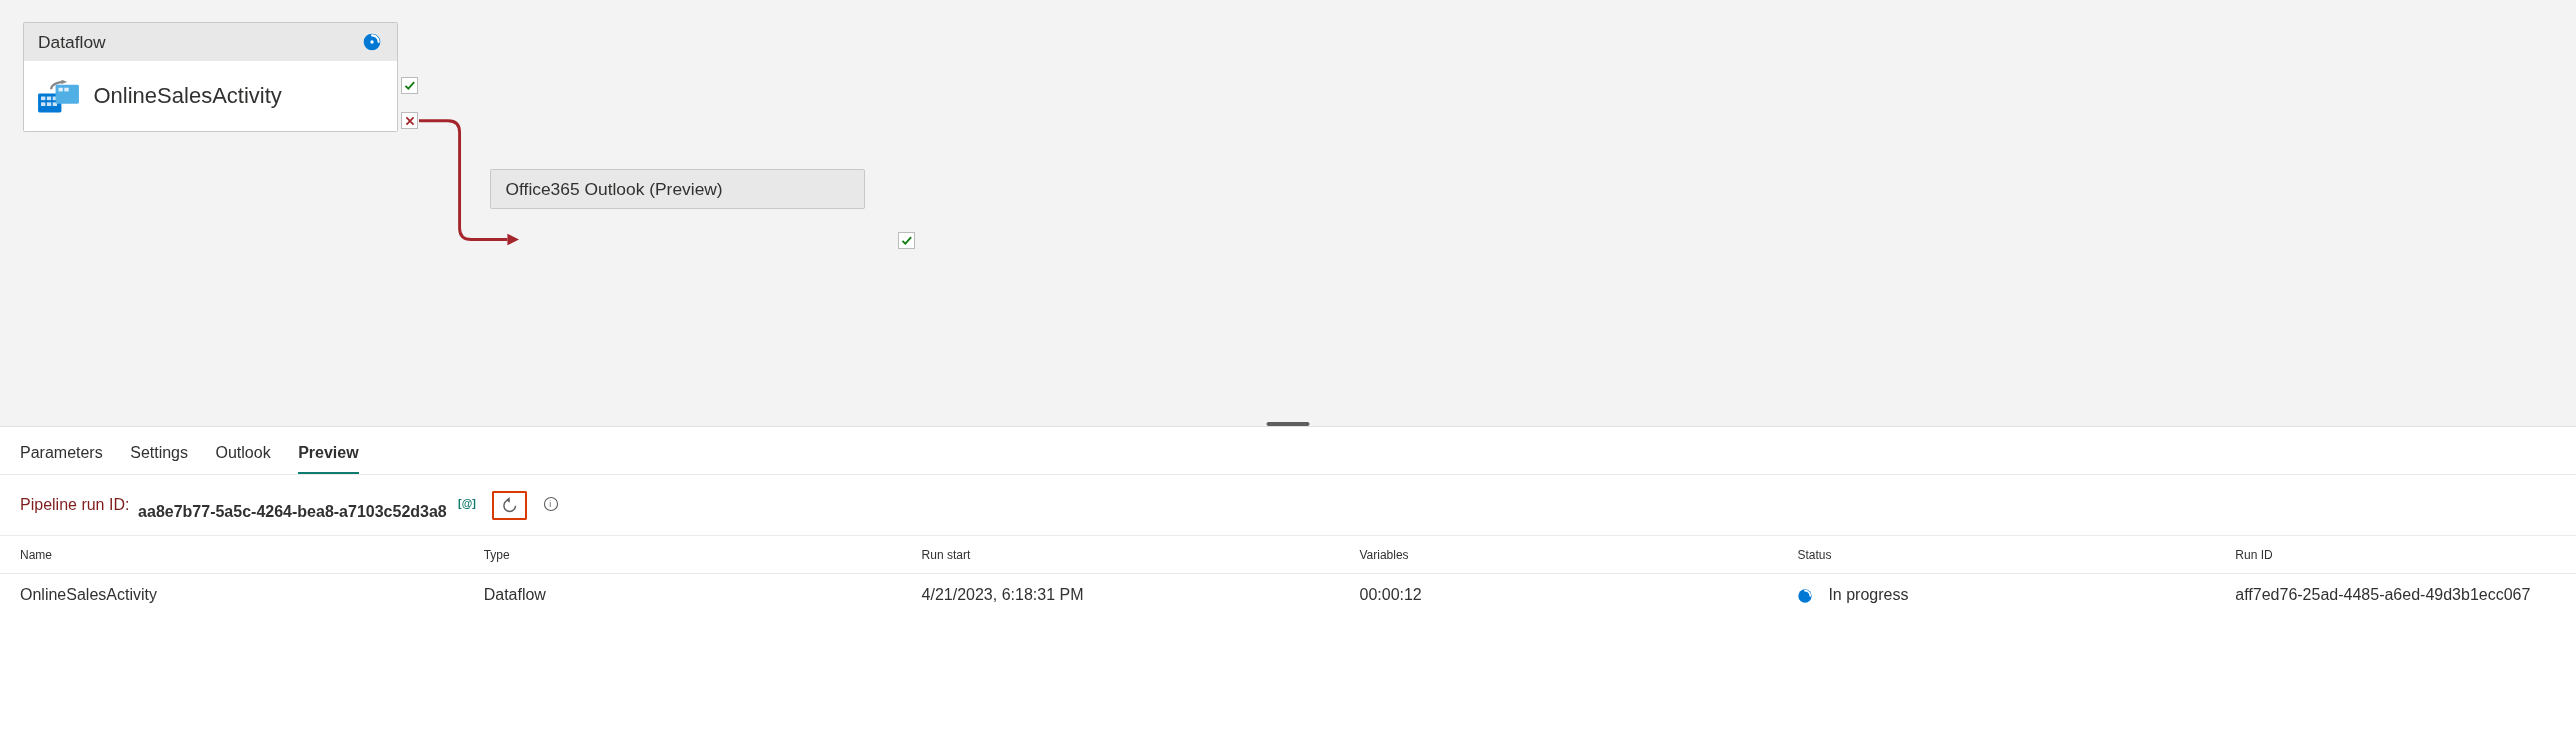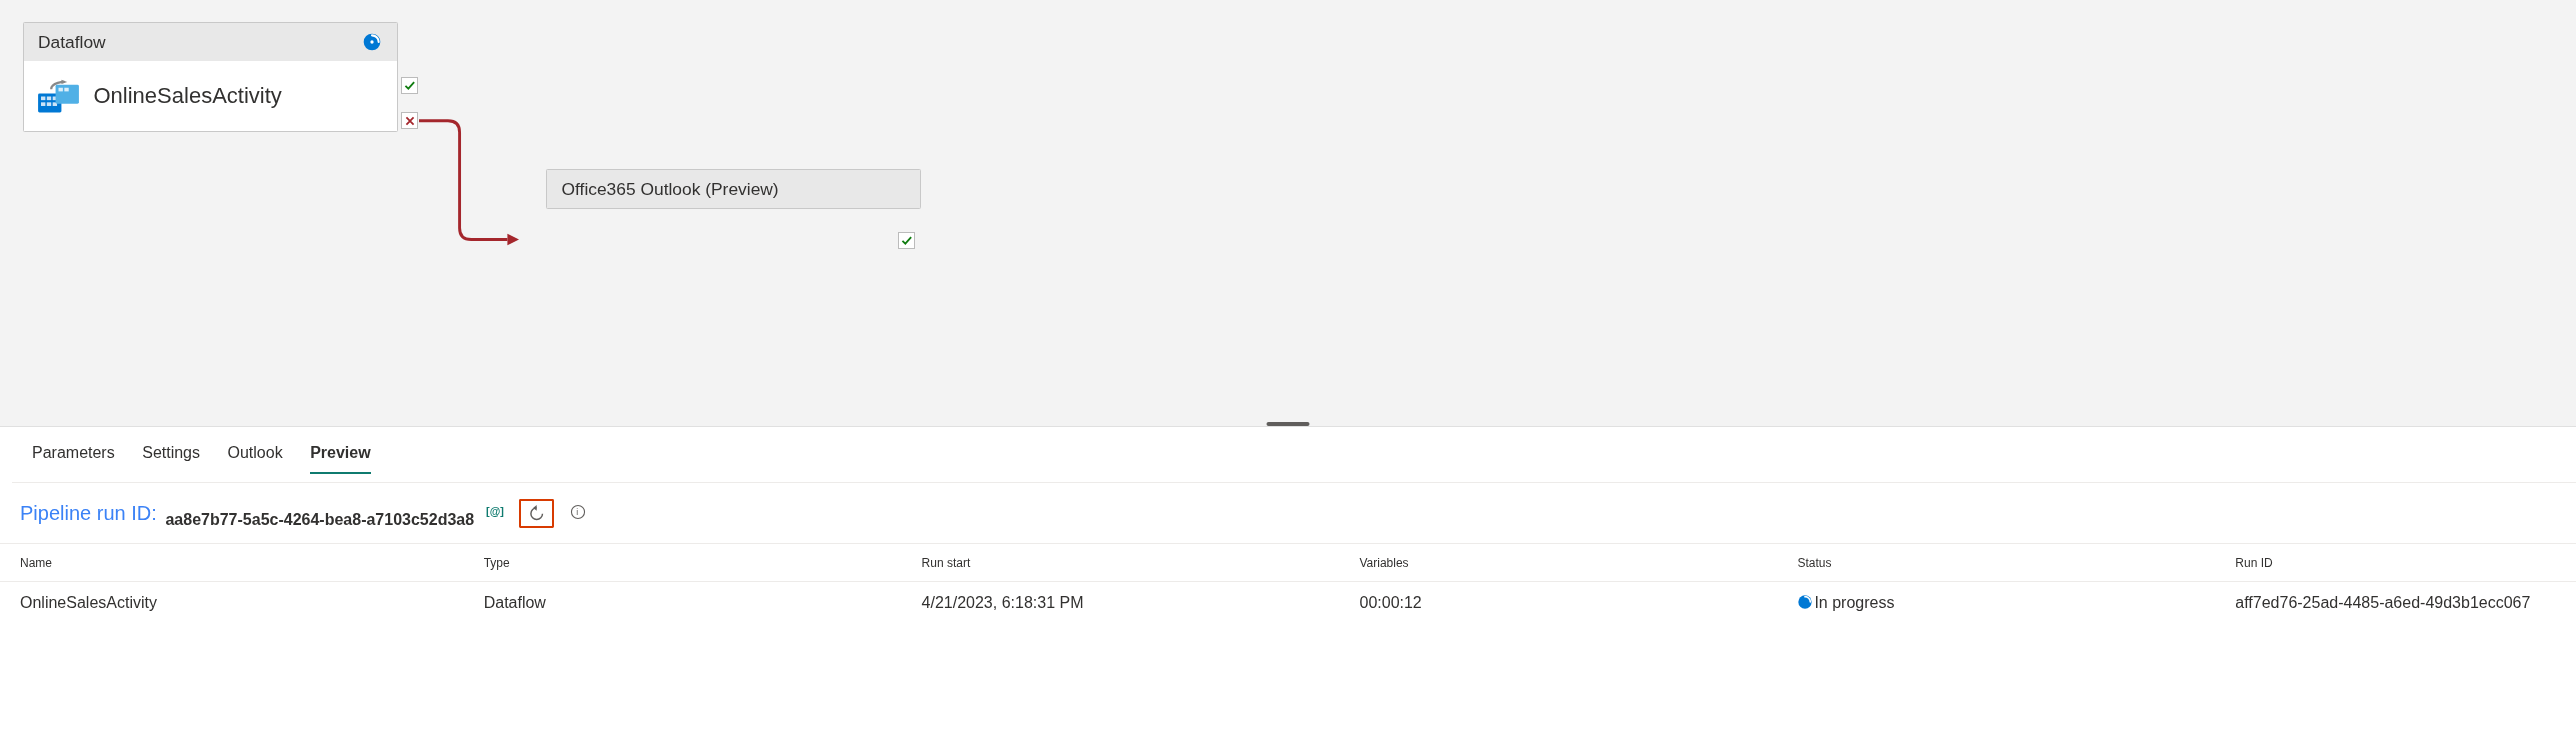"Office365 Outlook (Preview)" div.activity-box { left: 546px -> 490px }
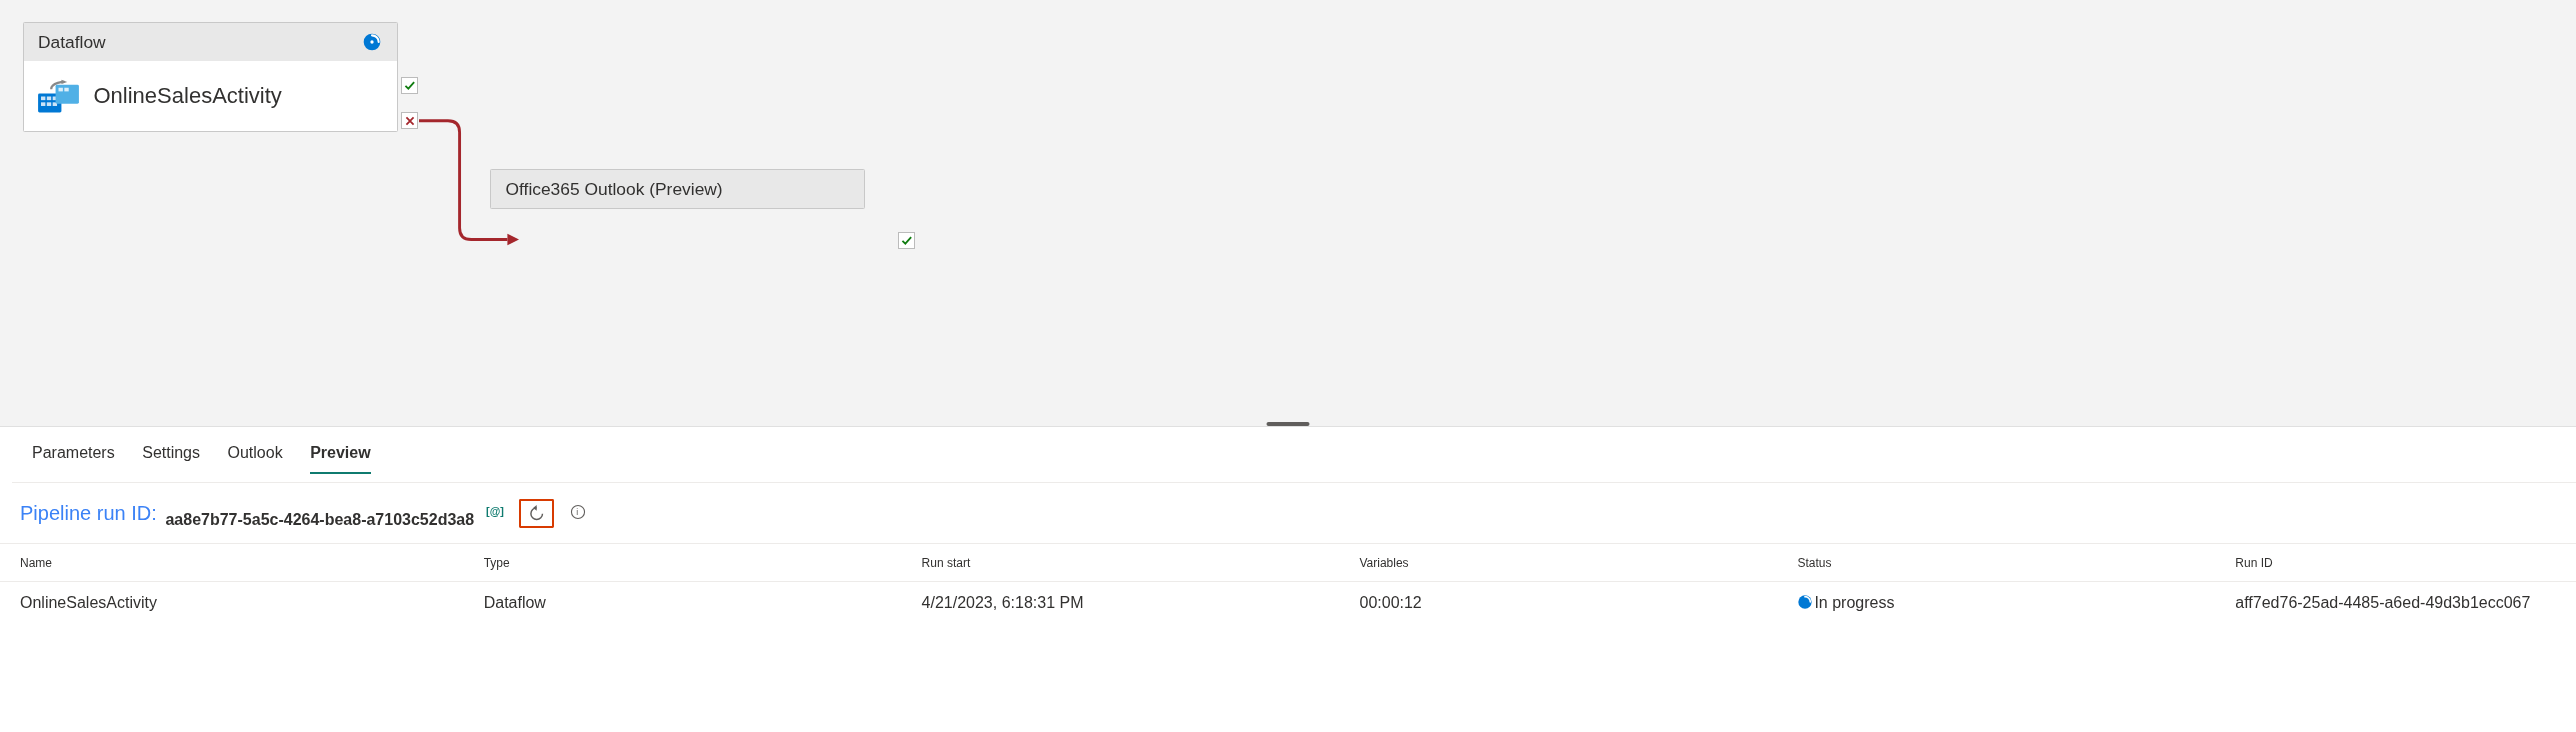"Parameters" .tabs-row { margin-left: 12px -> none; padding: 13px 20px 8px 20px -> 13px 20px 0 20px }
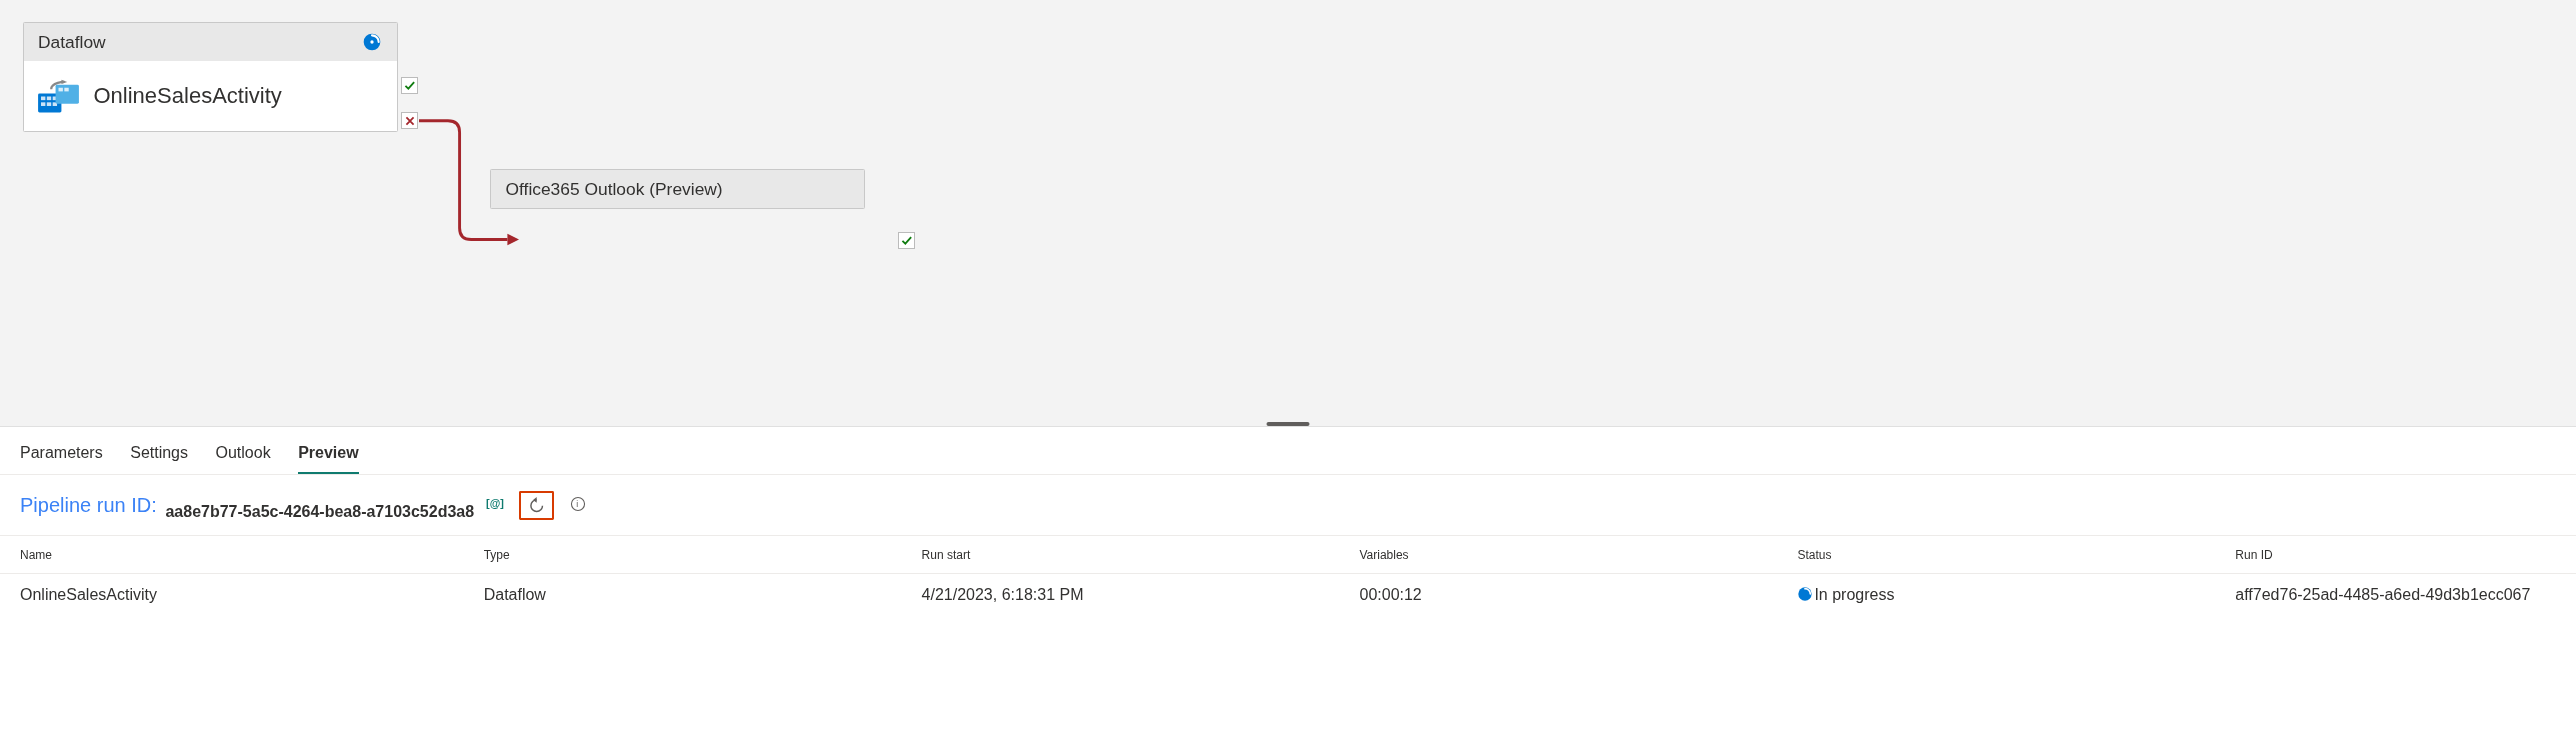"Pipeline run ID:" .runid-label { color: #3b82f6 -> #7f1d1d; font-size: 20px -> 16px }
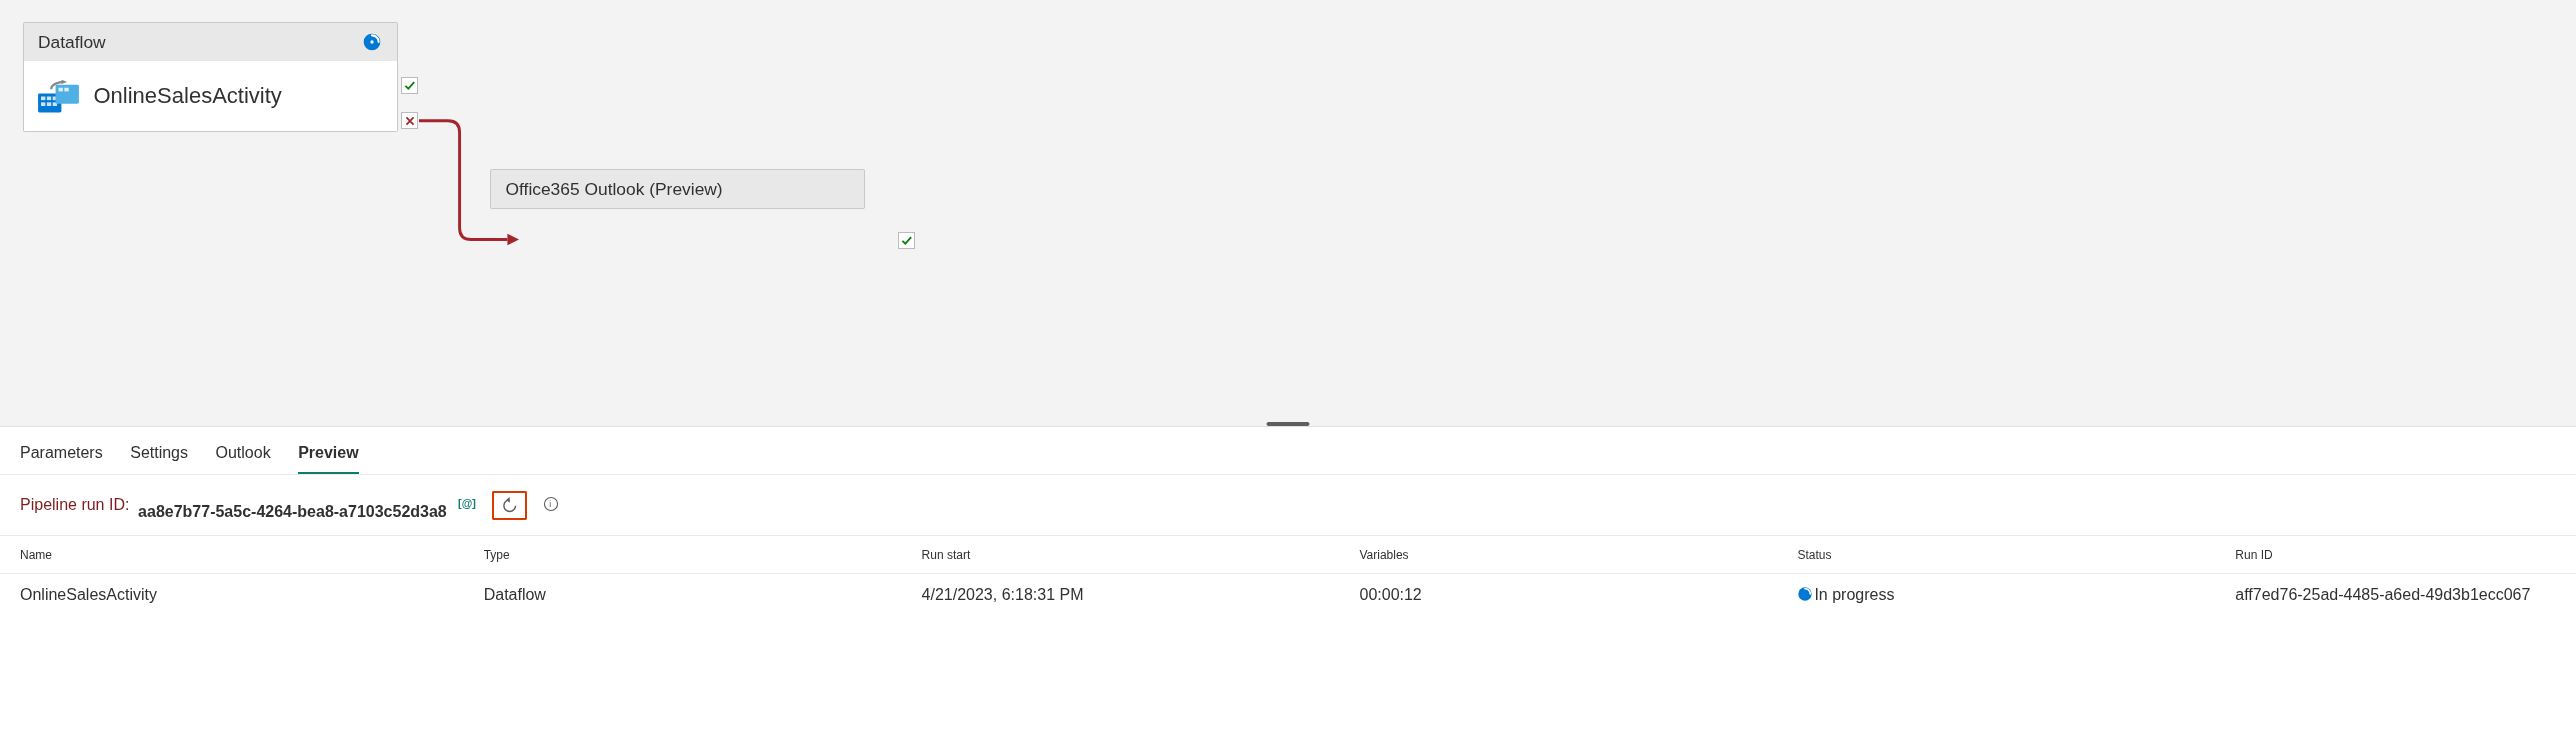"In progress" .status-cell { align-items: flex-start -> flex-end; gap: 1px -> 15px }
